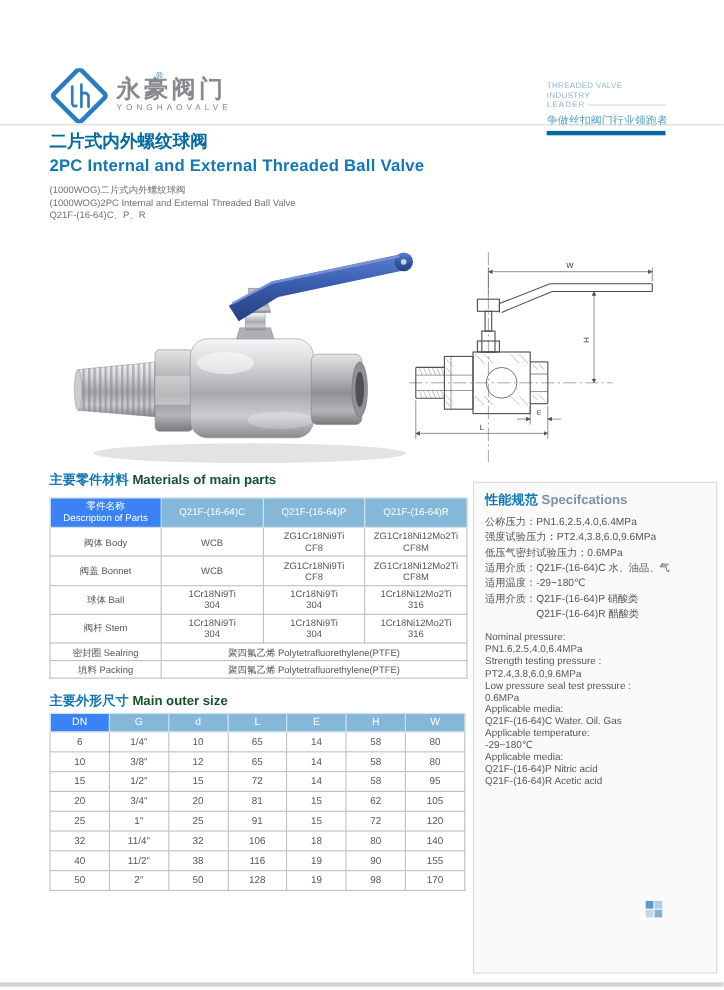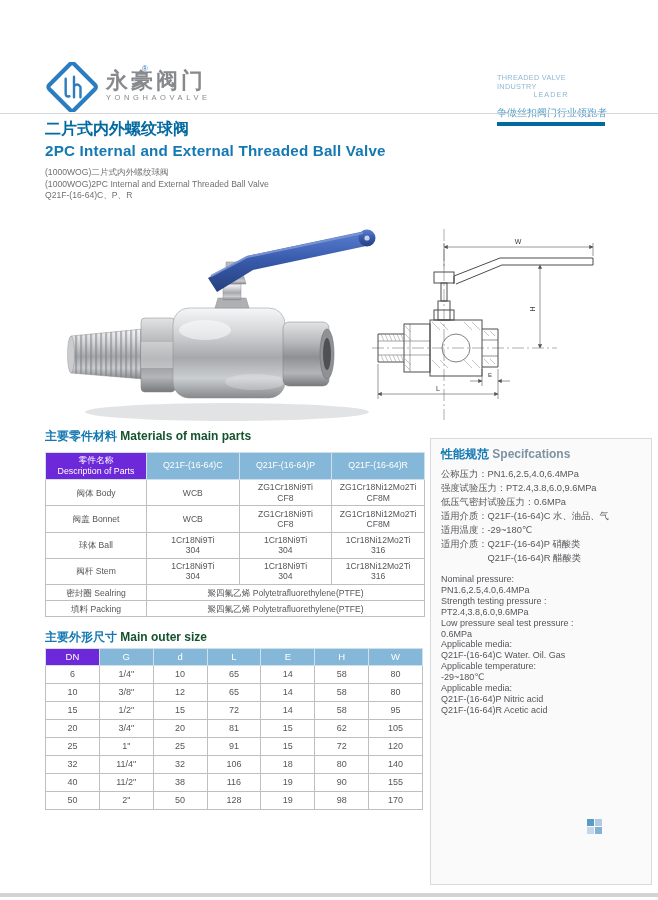"LEADER" .tag-en2 { flex-direction: column -> none }
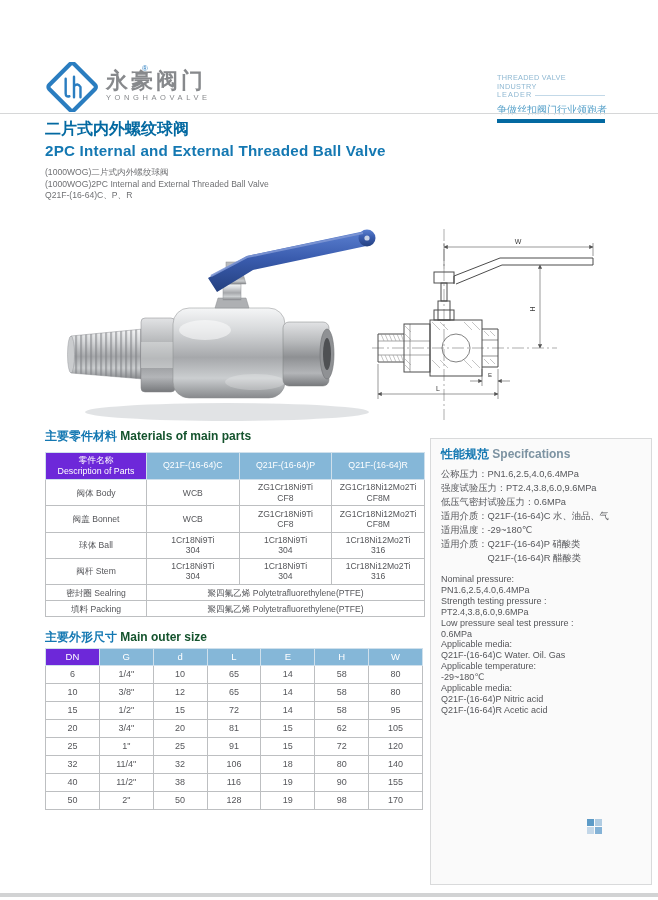"零件名称" .data-table th:first-child { background: #6d28d9 -> #3b82f6 }
